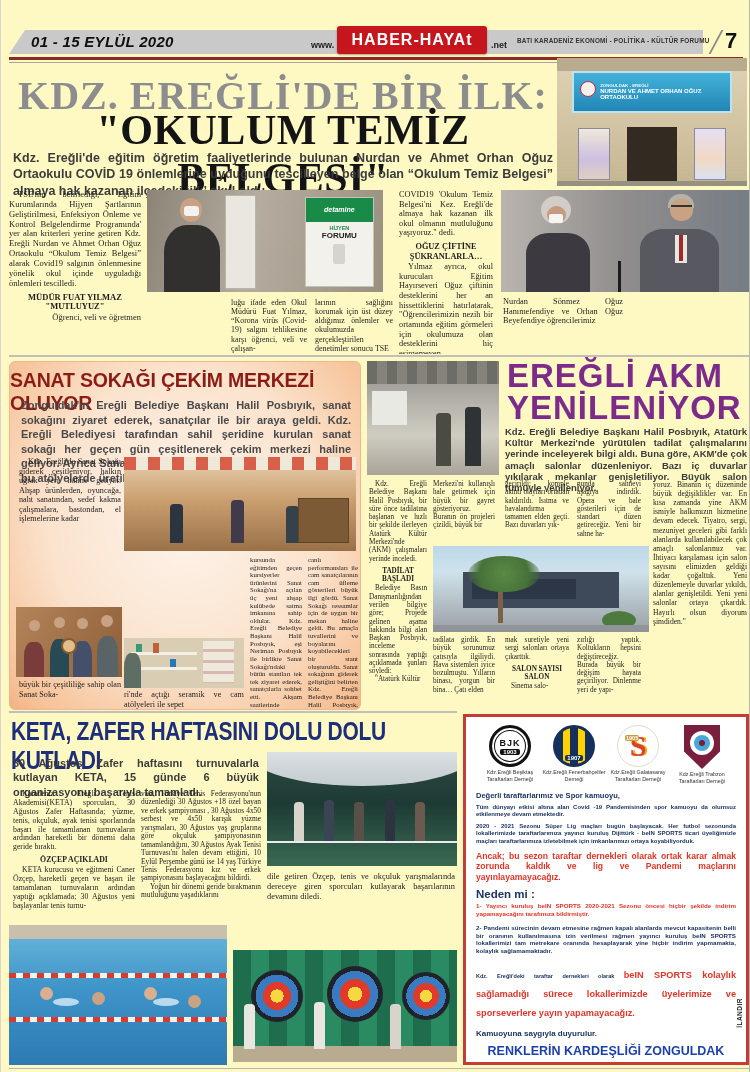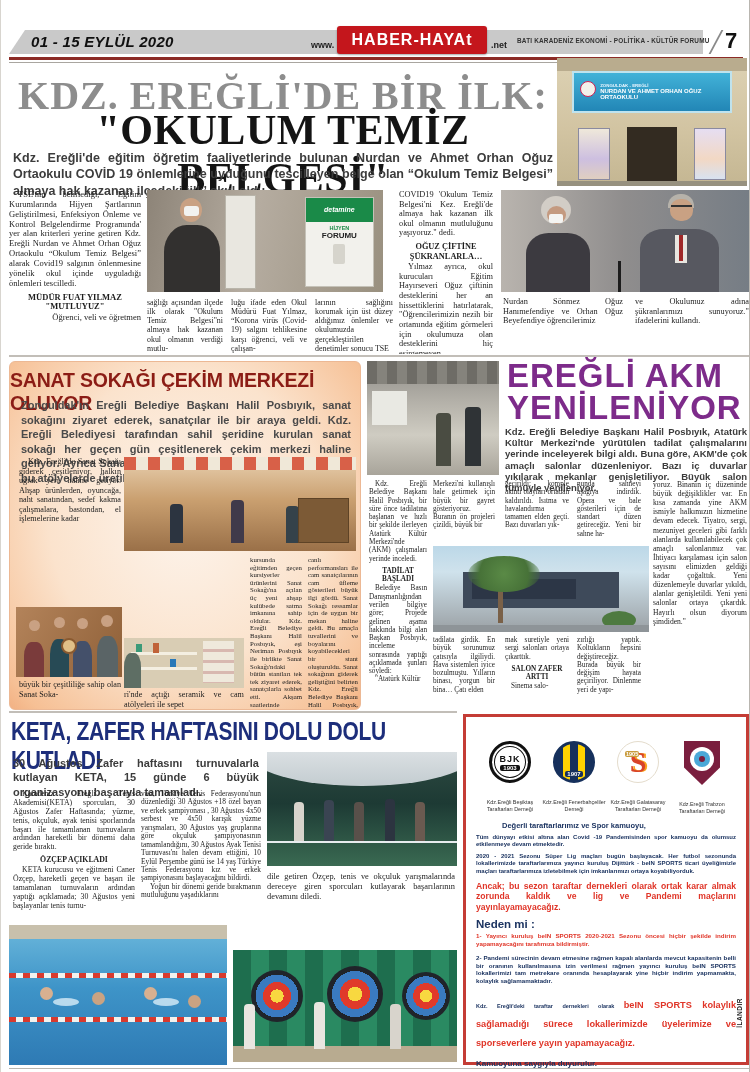"01 - 15 EYLÜL 2020" .page { background: #ffffff -> #fef9c3 }
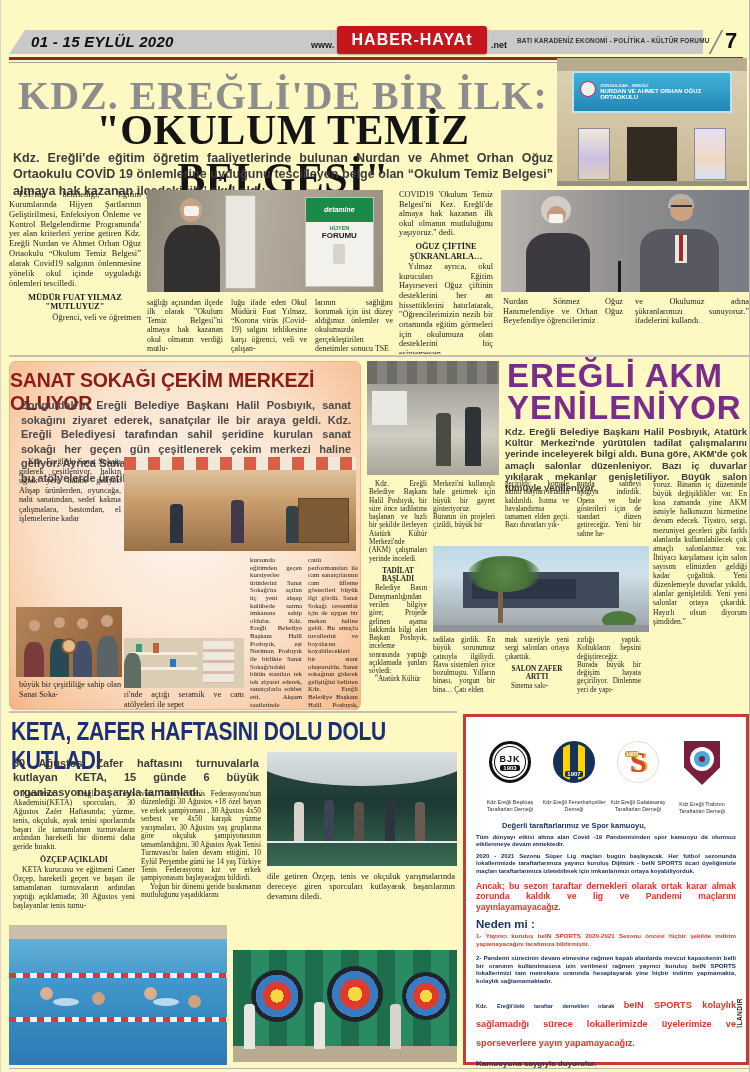"sağlığı açısından ilçede ilk olarak" div.abs { html: <div> <p>sağlığı açısından ilçede ilk olarak "Okulum Temiz Belgesi"ni almaya hak kazanan okul olmanın verdiği mutlu-</p> </div> -> none }
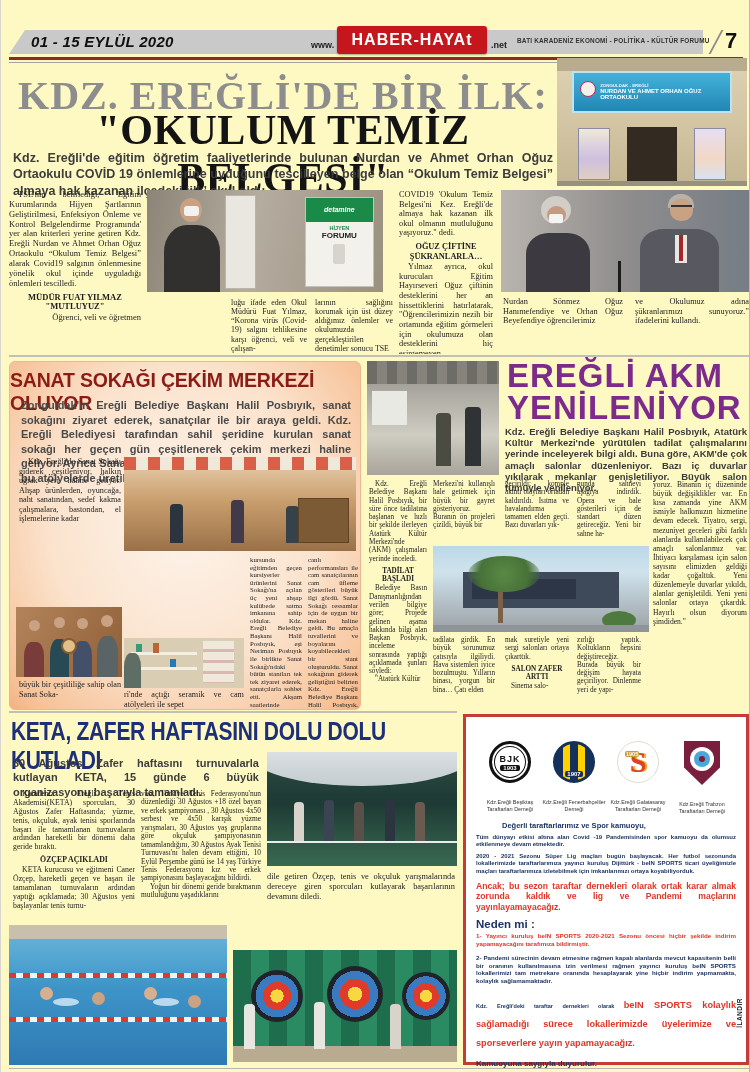"ve Okulumuz adına şükranlarımızı" div.abs { html: <div>ve Okulumuz adına şükranlarımızı sunuyoruz." ifadelerini kullandı.</div> -> none }
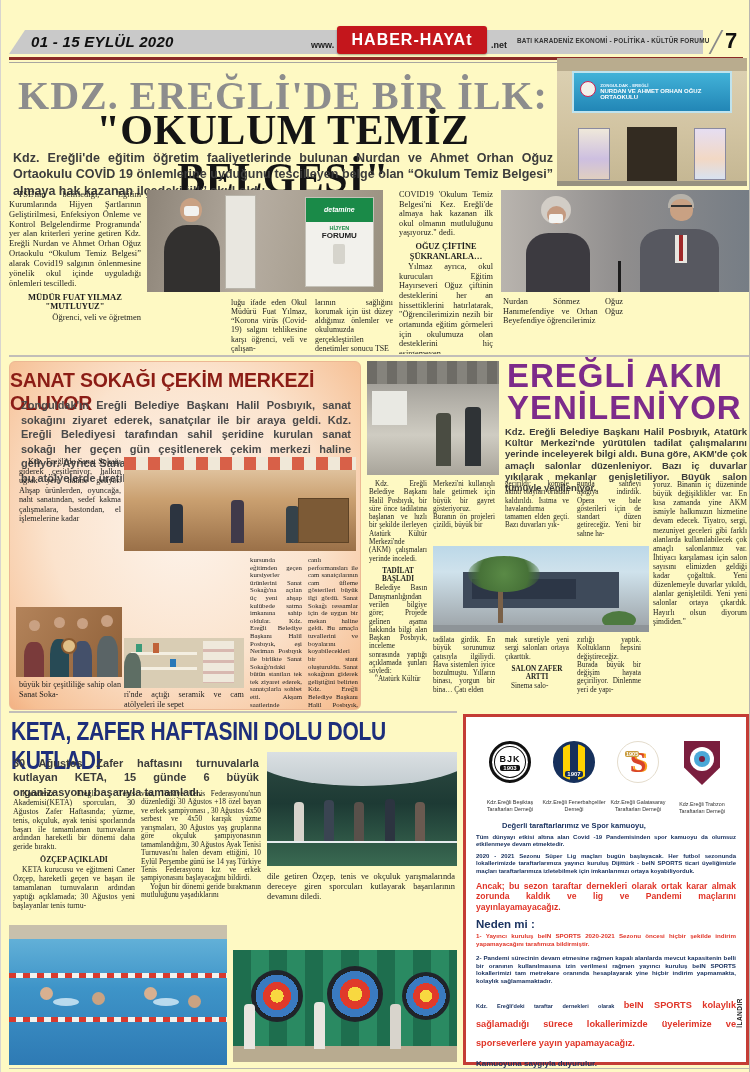"SALON ZAFER ARTTI" div.colhead { text: ZAFER ARTTI -> SAYISI SALON }
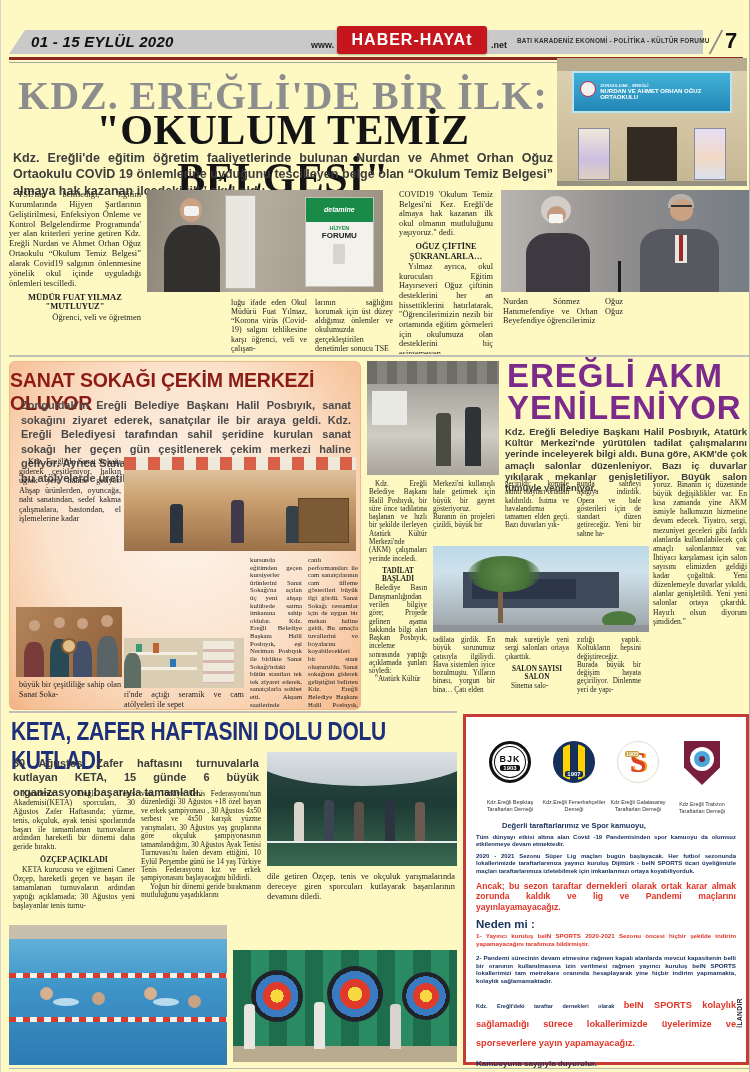"BJK" .badge { margin: 16px auto -> 0 auto }
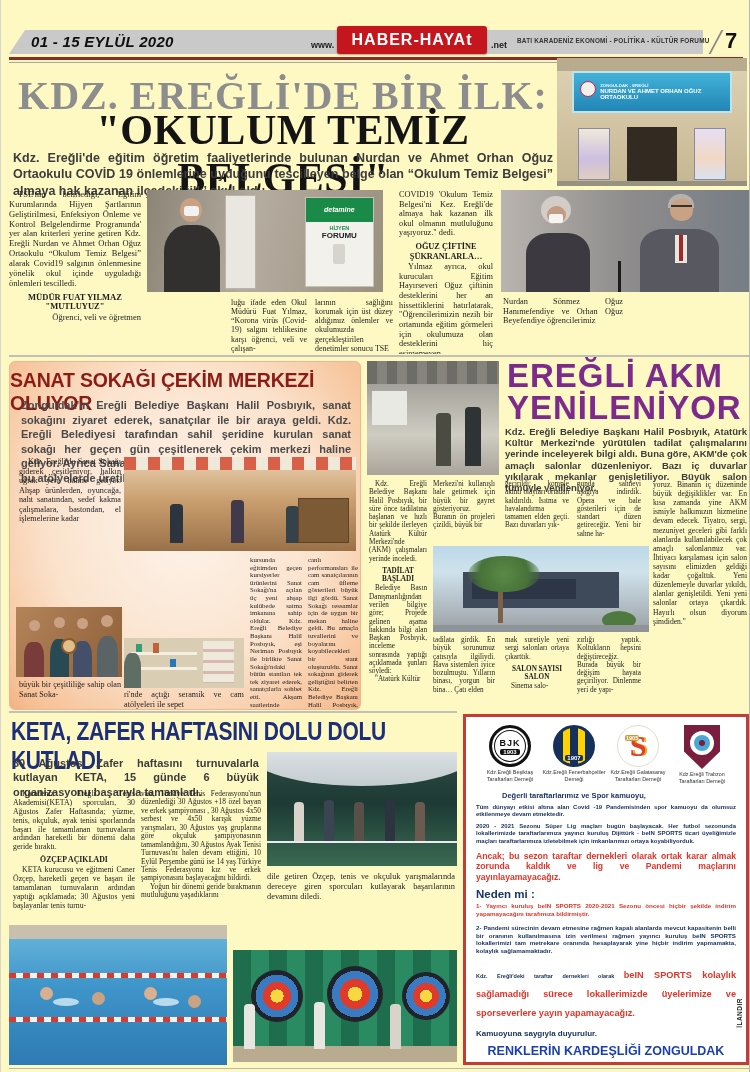"Değerli taraftarlarımız ve Spor kamuoyu," .ann-sal { margin-left: 26px -> none }
